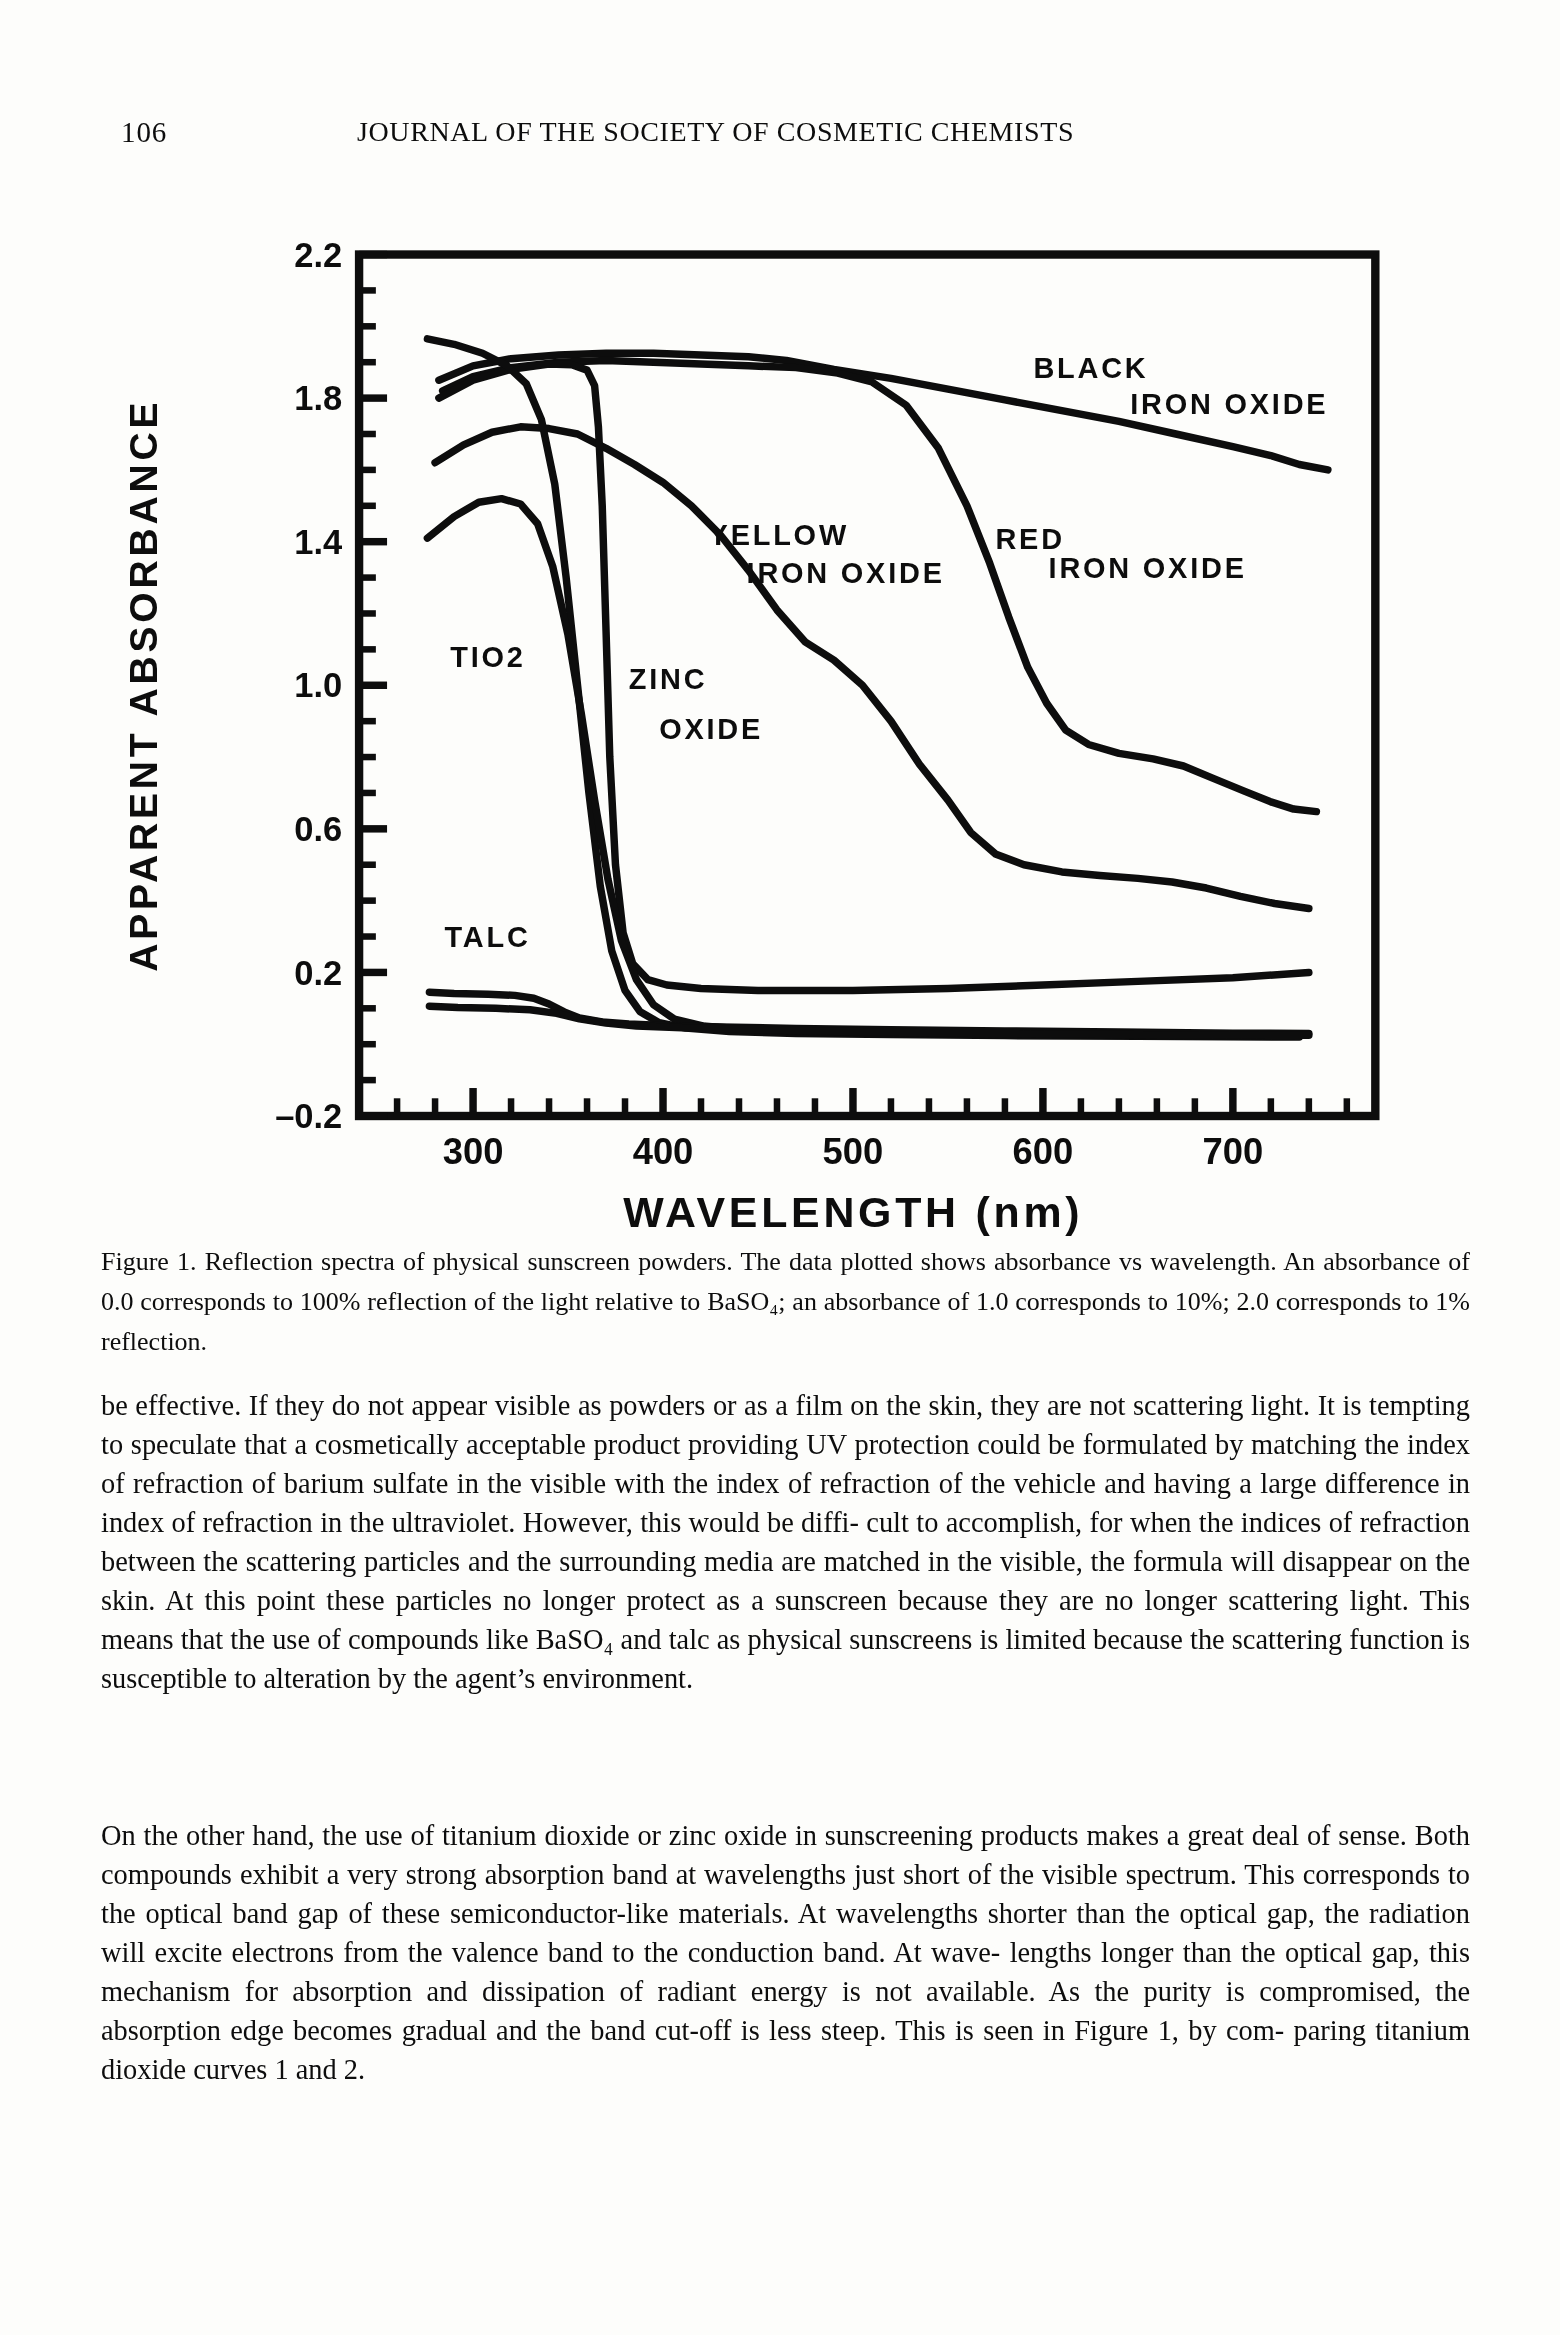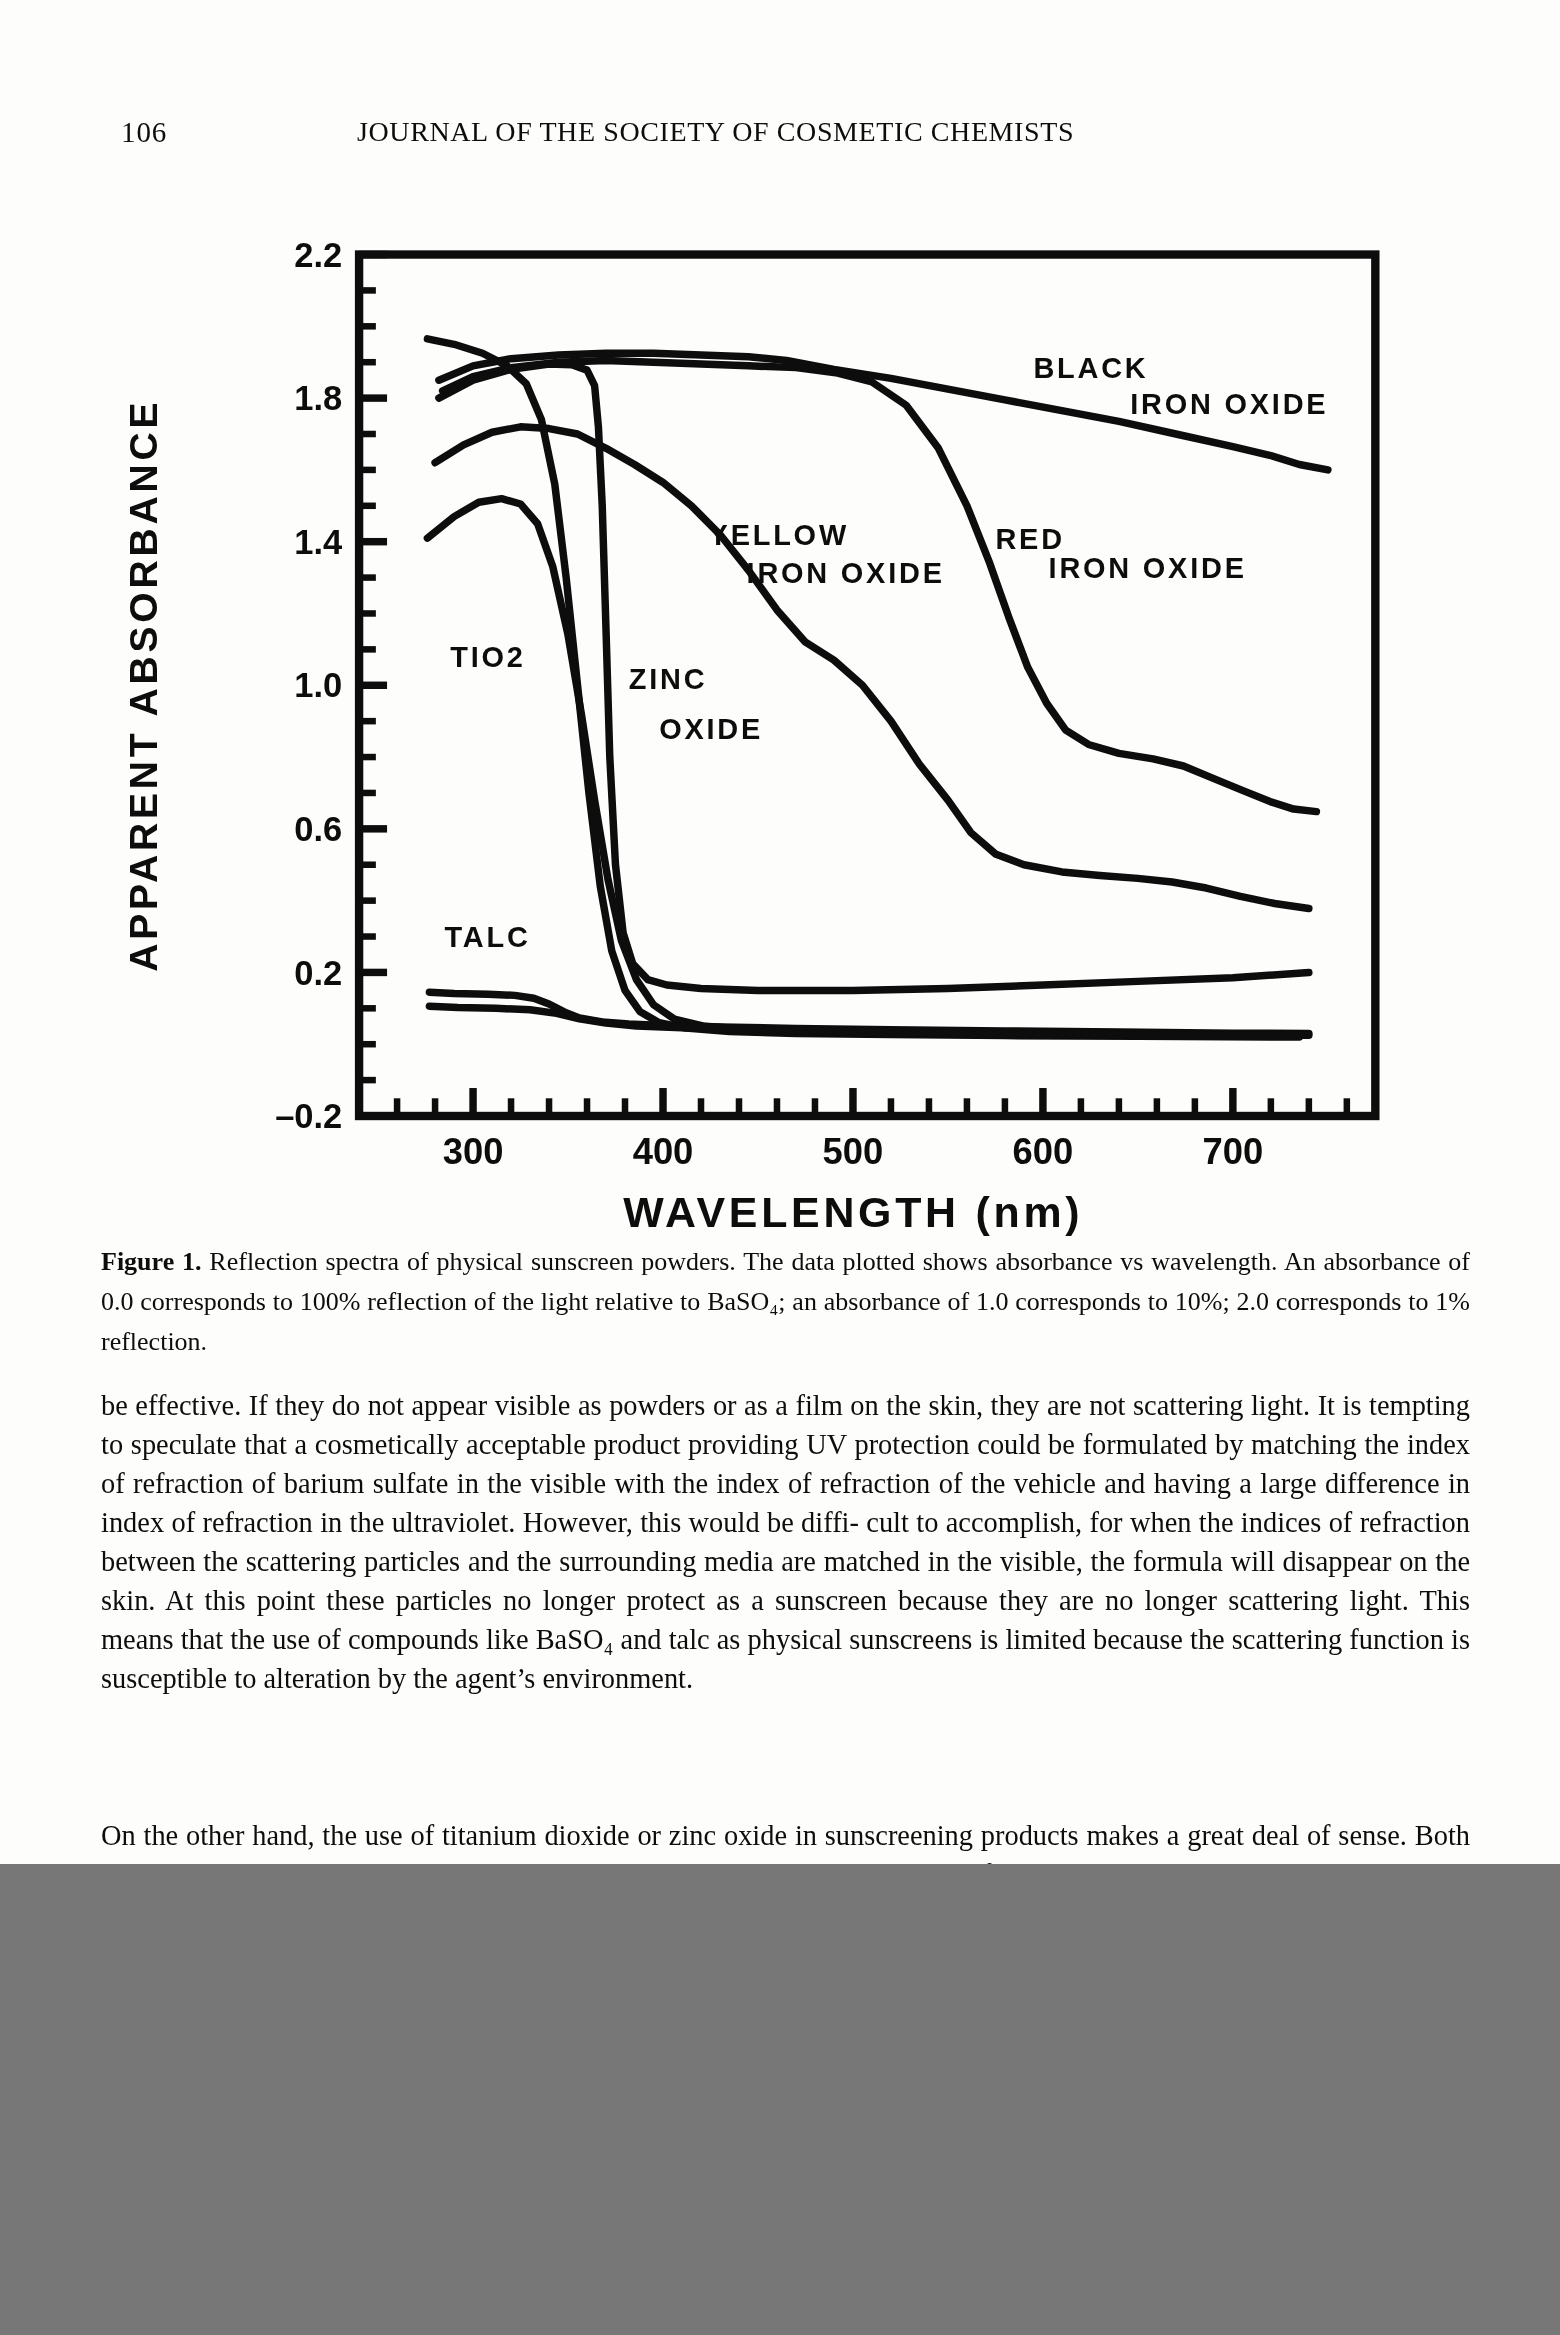"106" .page { height: 1864px -> 2335px }
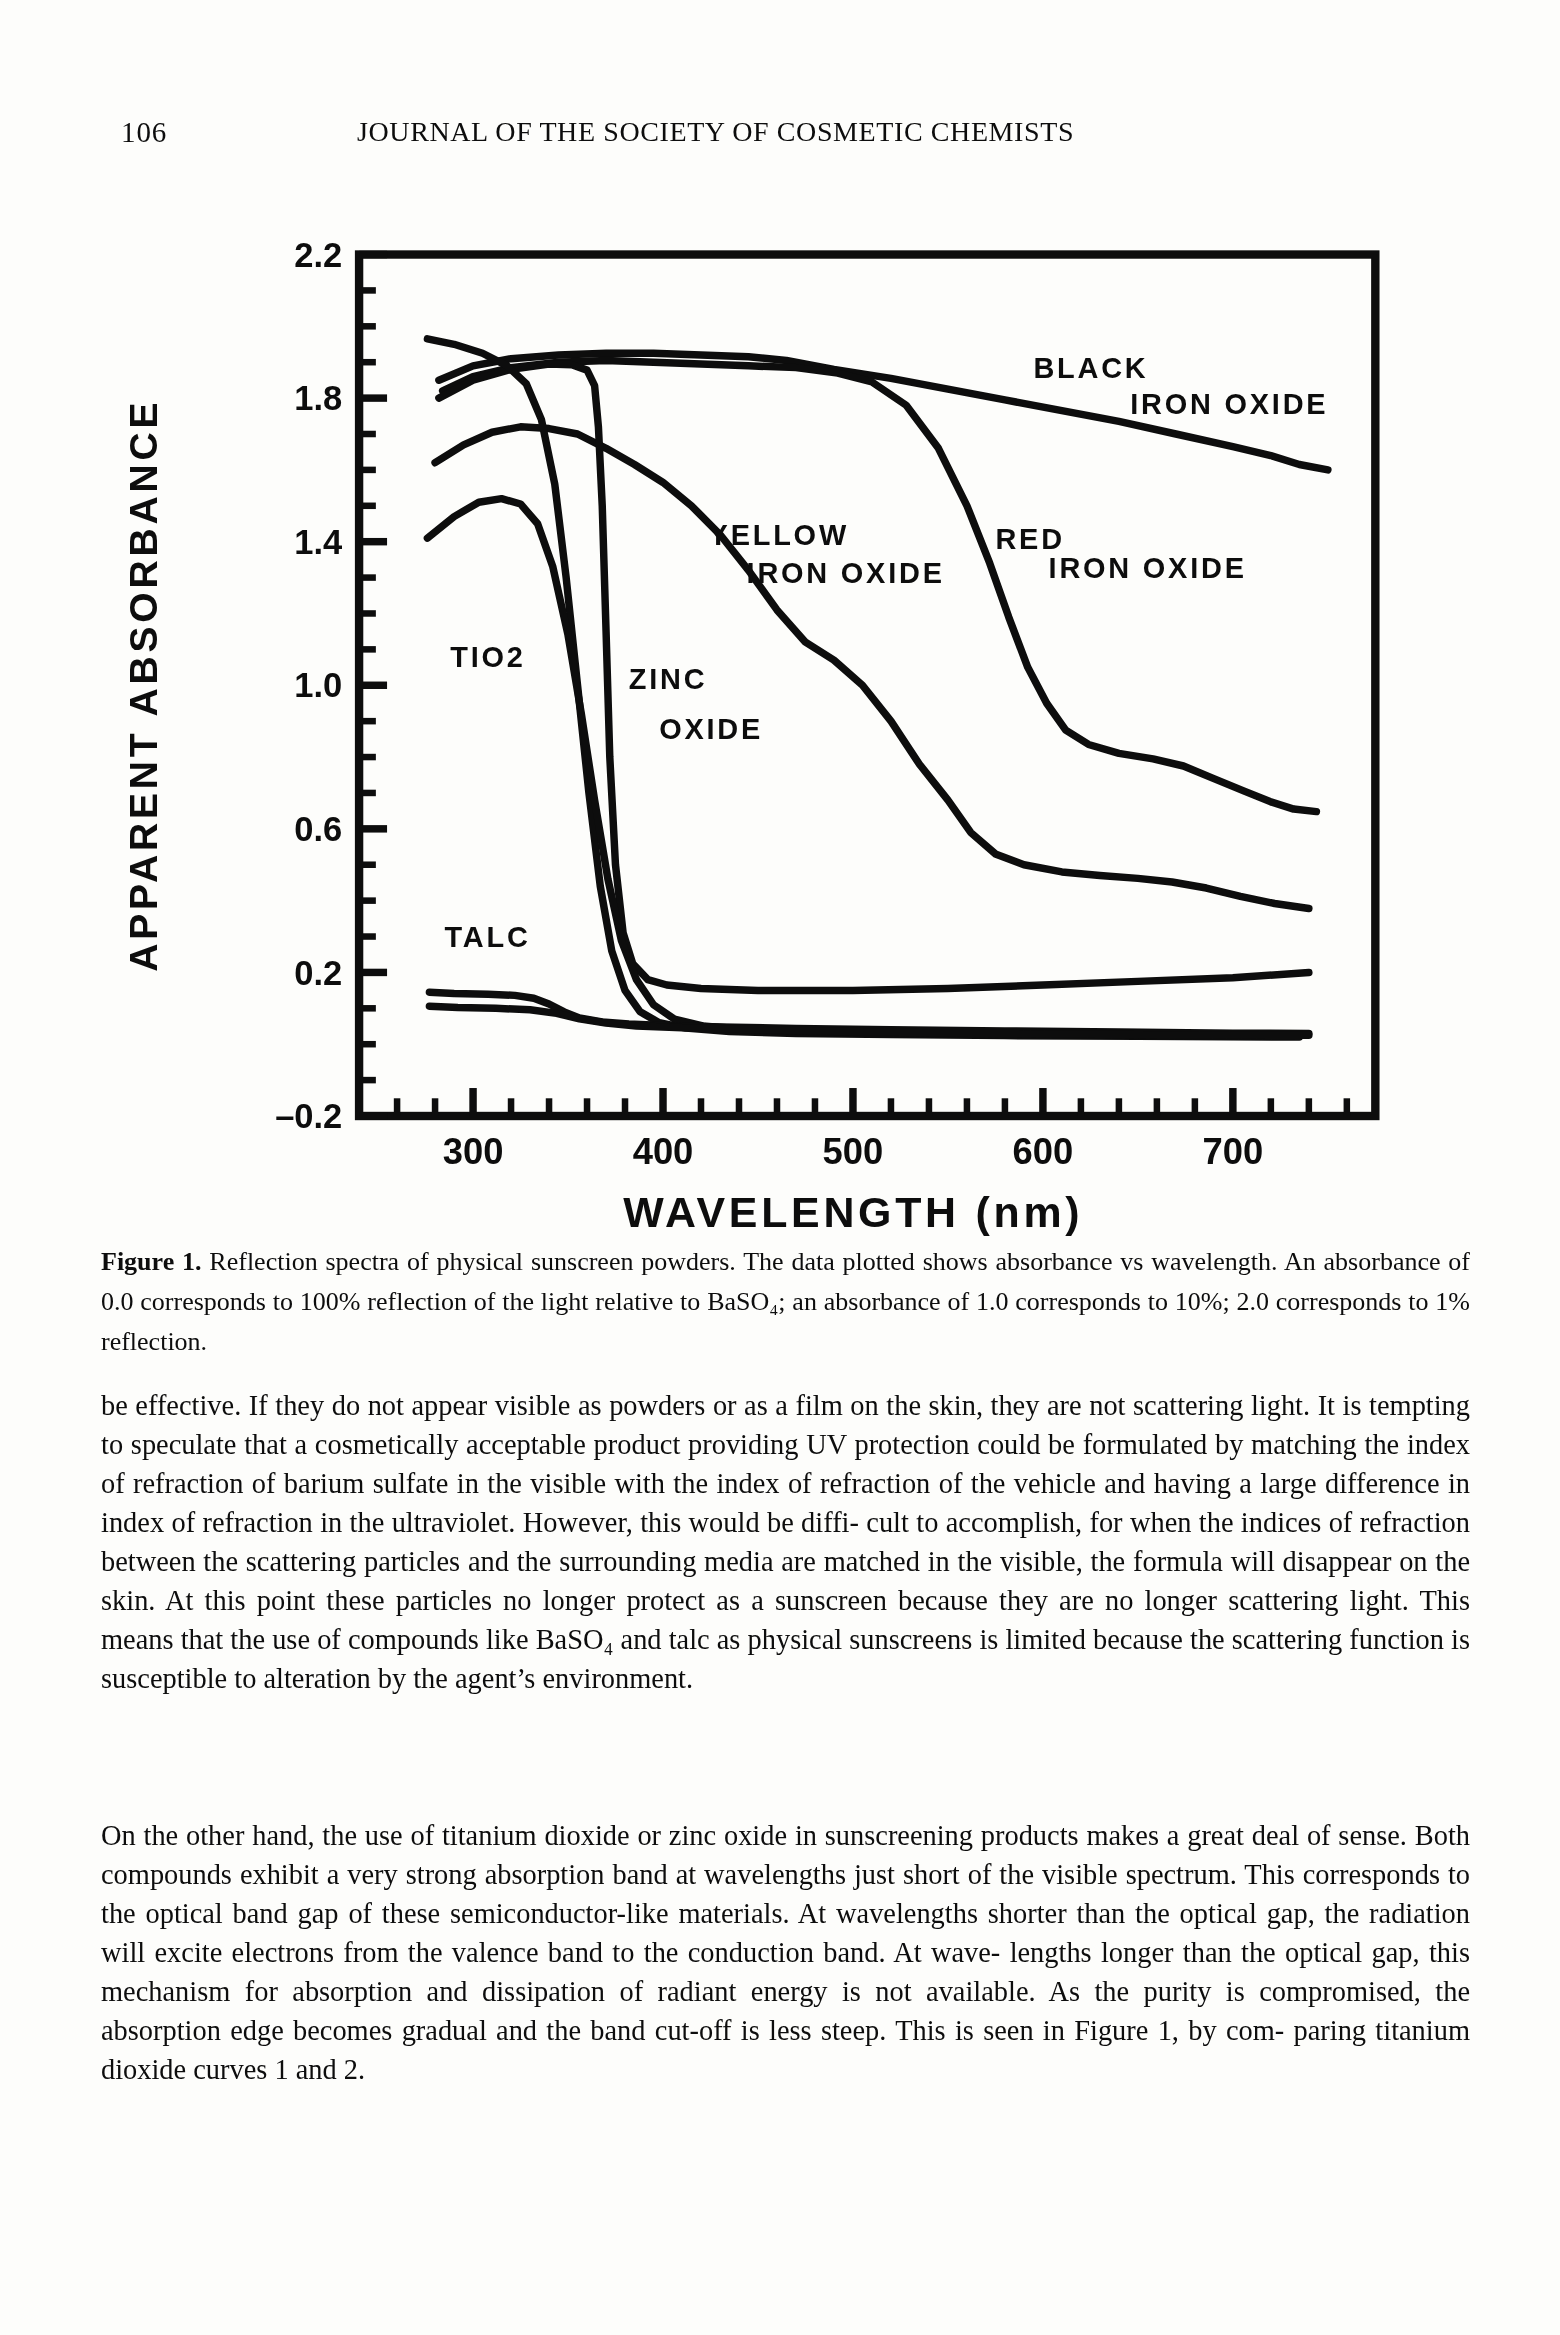"Figure 1." .cap-label { font-weight: bold -> normal }
